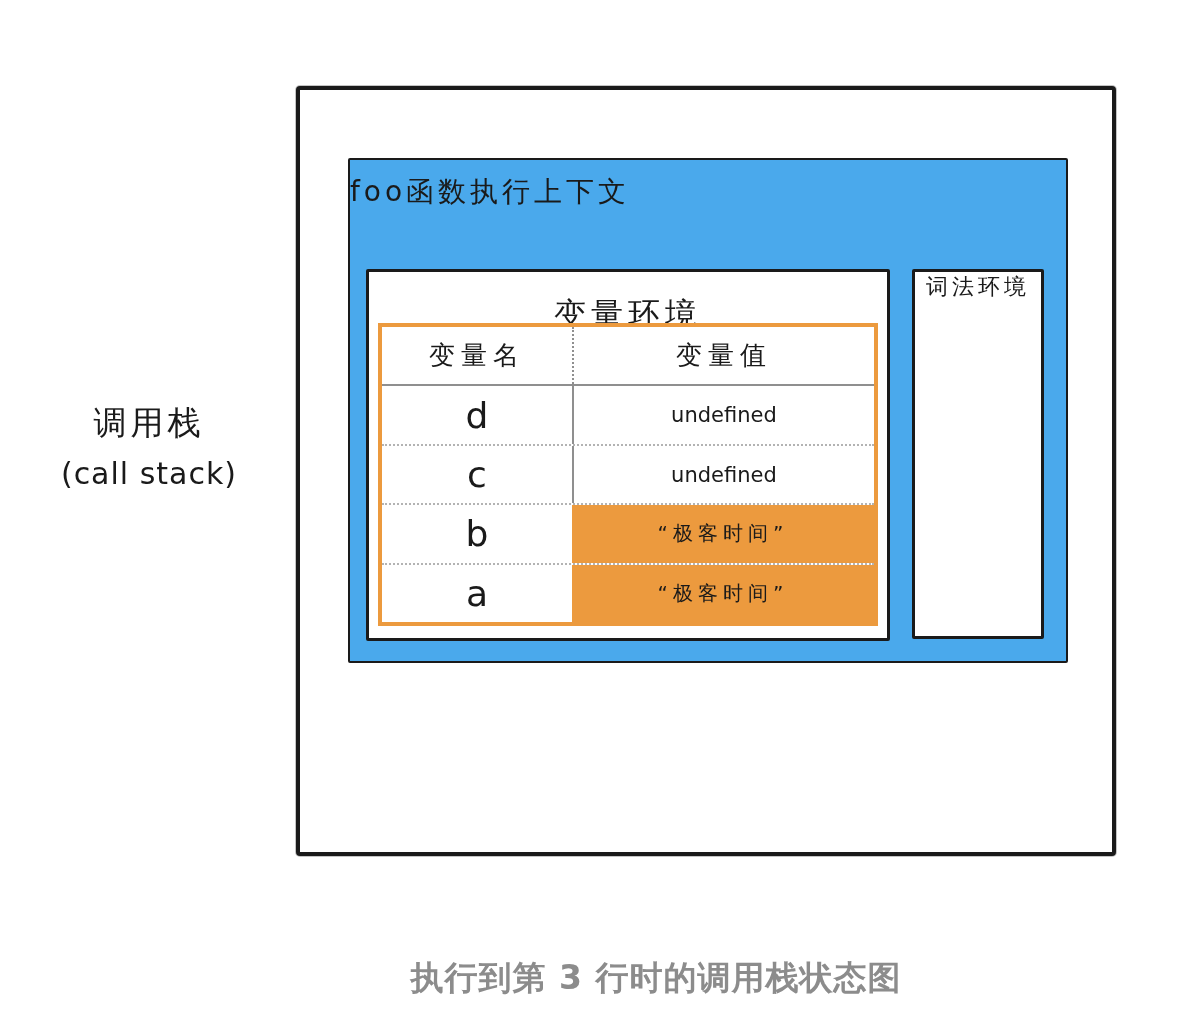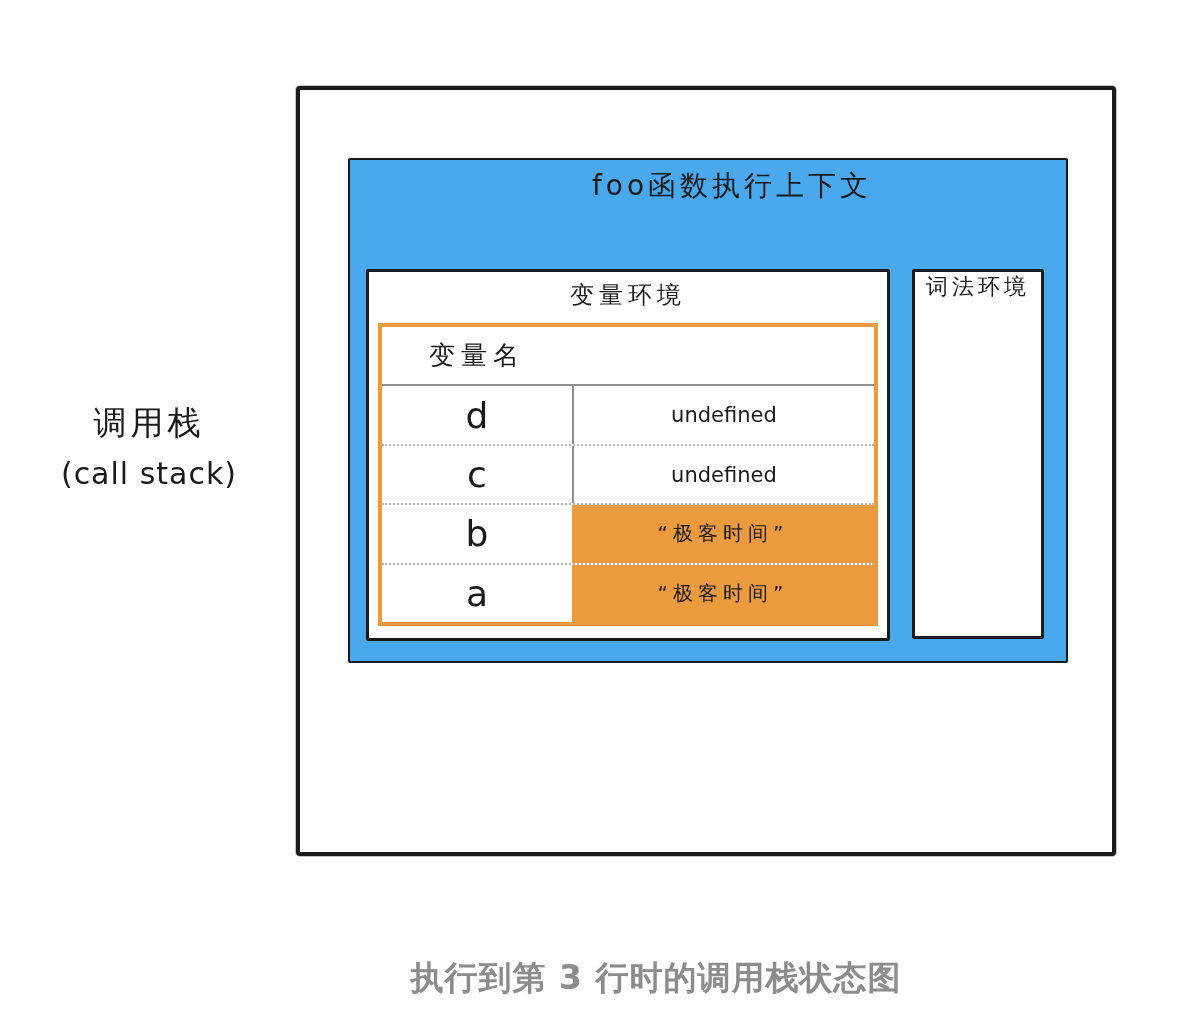"foo函数执行上下文" .foo-title { margin-top: 7px -> 13px; padding-left: 48px -> none; text-align: center -> none }
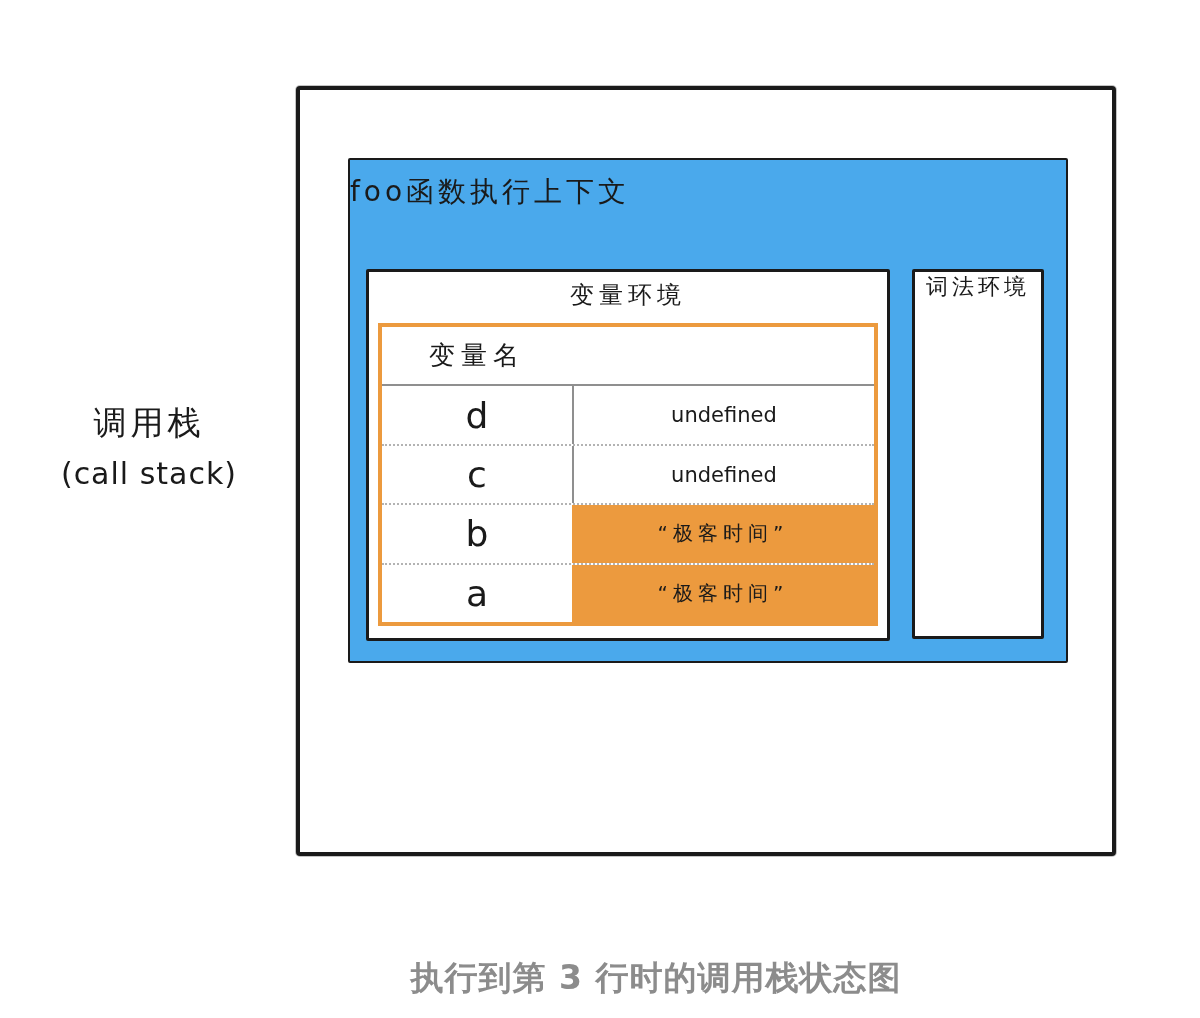"变量环境" .var-env-title { font-size: 24px -> 32px; margin-top: 7px -> 21px; text-decoration: none -> underline }
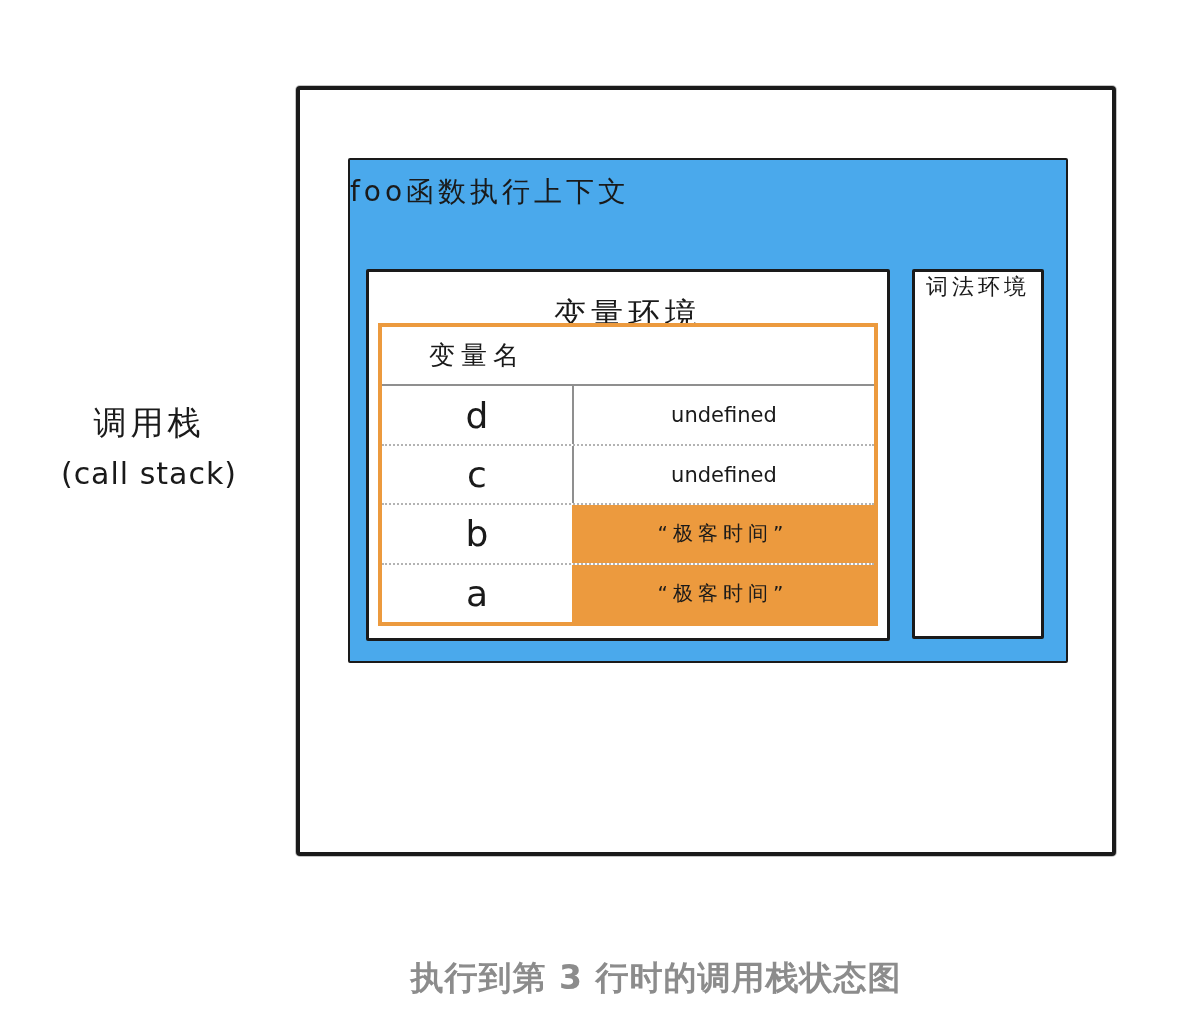"变量值" div.cell { html: none -> <div>变量值</div> }
